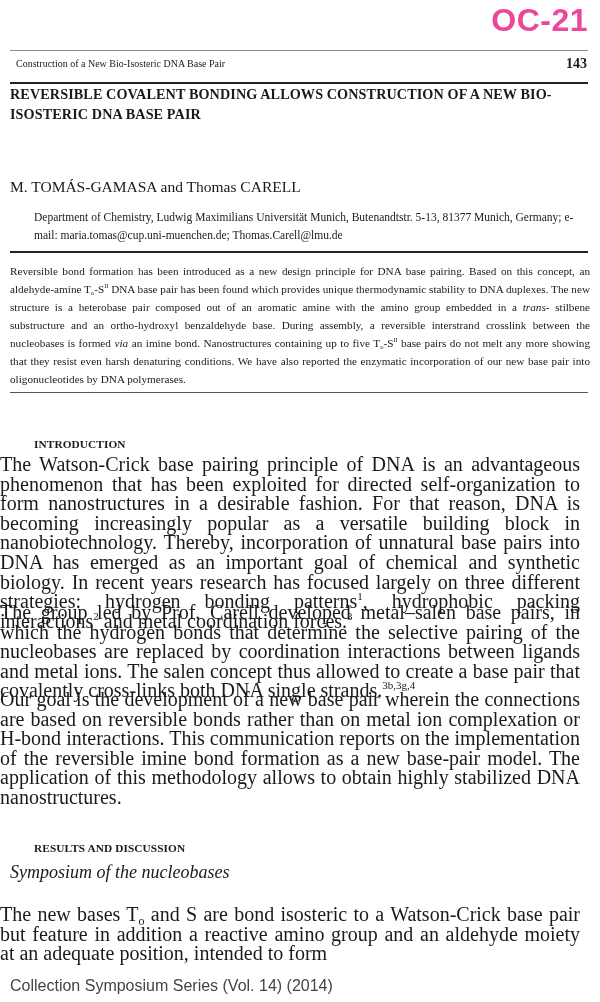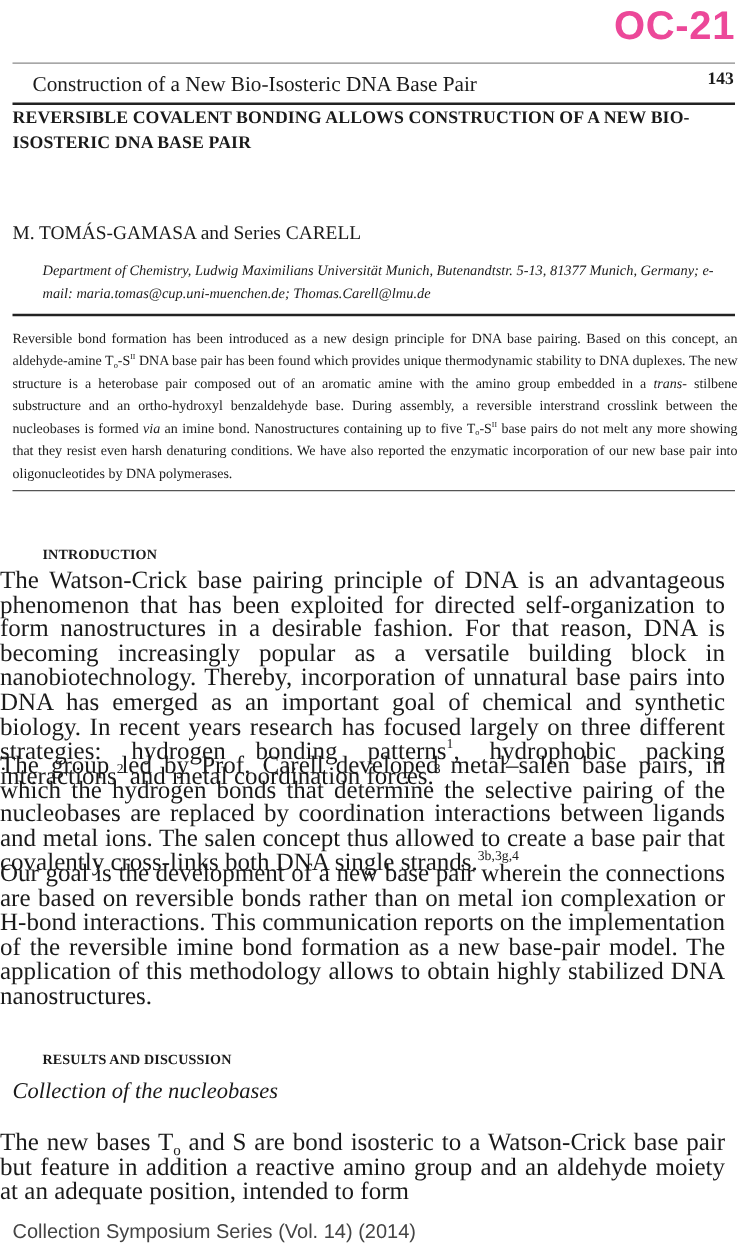"Construction of a New Bio-Isosteric" .running-title { font-size: 17px -> 10px; left: 26px -> 16px }
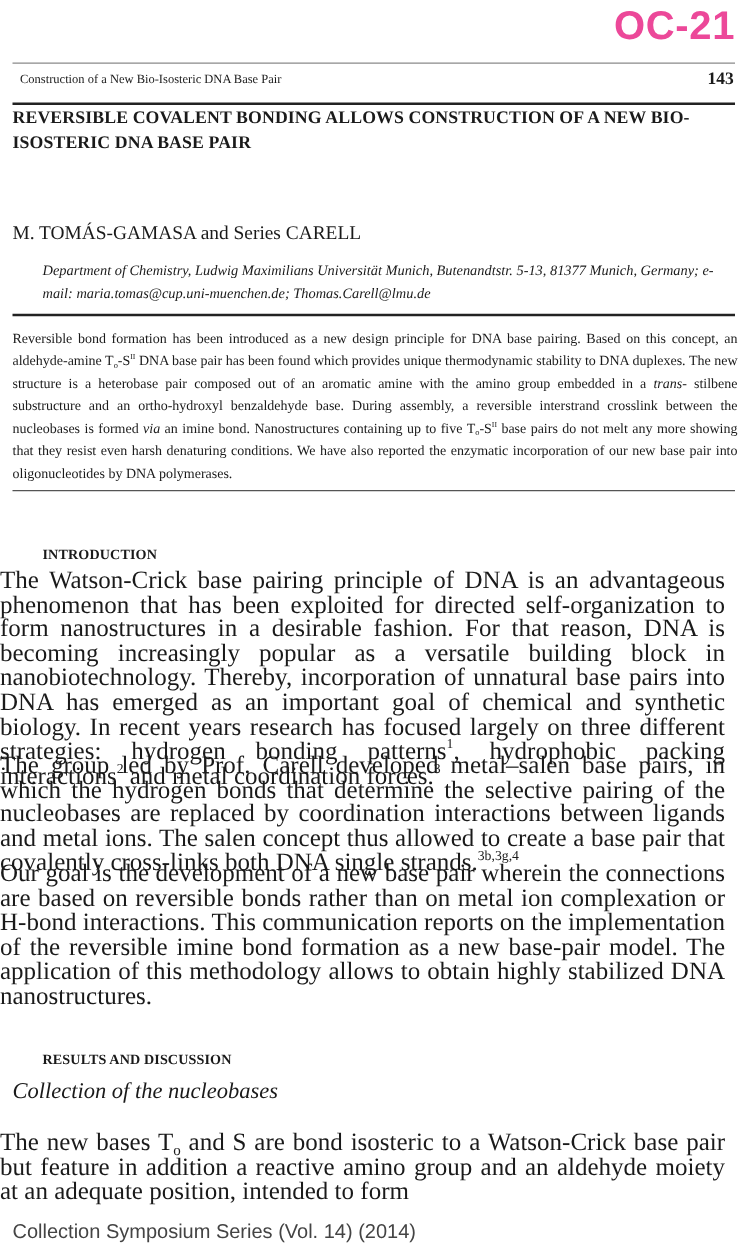"M. TOMÁS-GAMASA and Series CARELL" div.abs { text: Series -> Thomas }
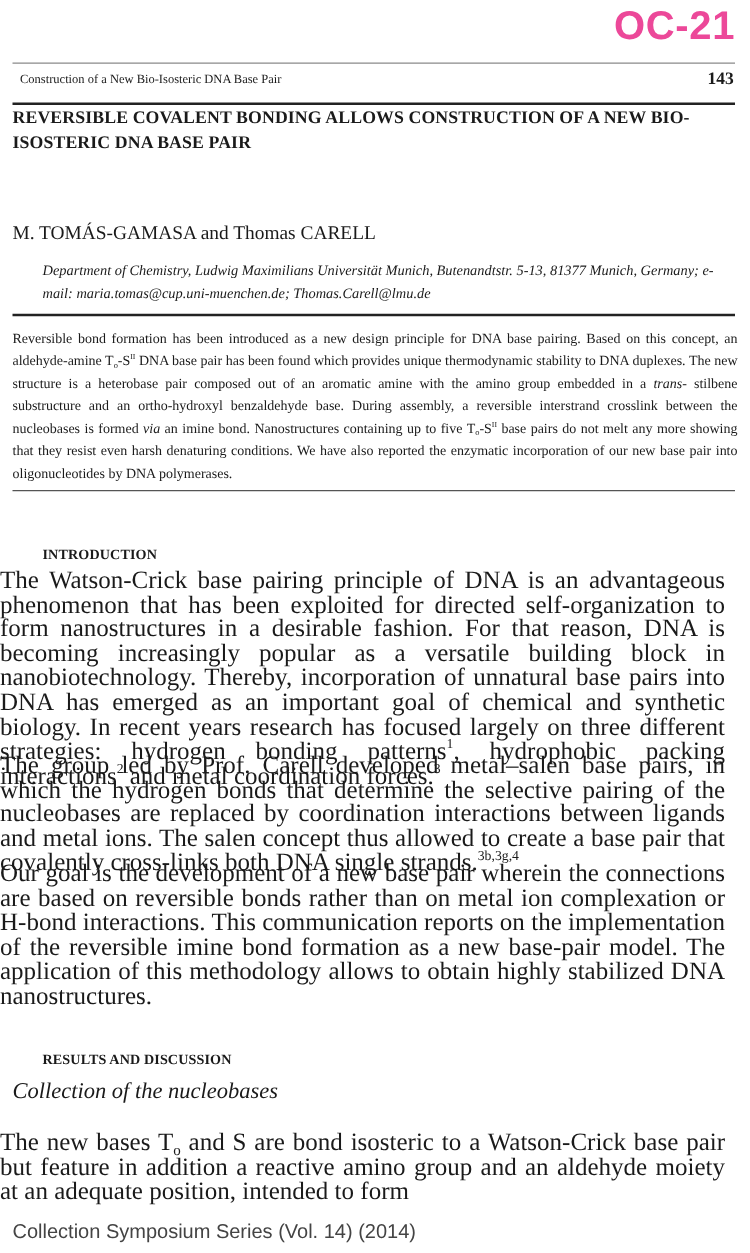"Department of Chemistry, Ludwig" .affil { font-style: italic -> none }
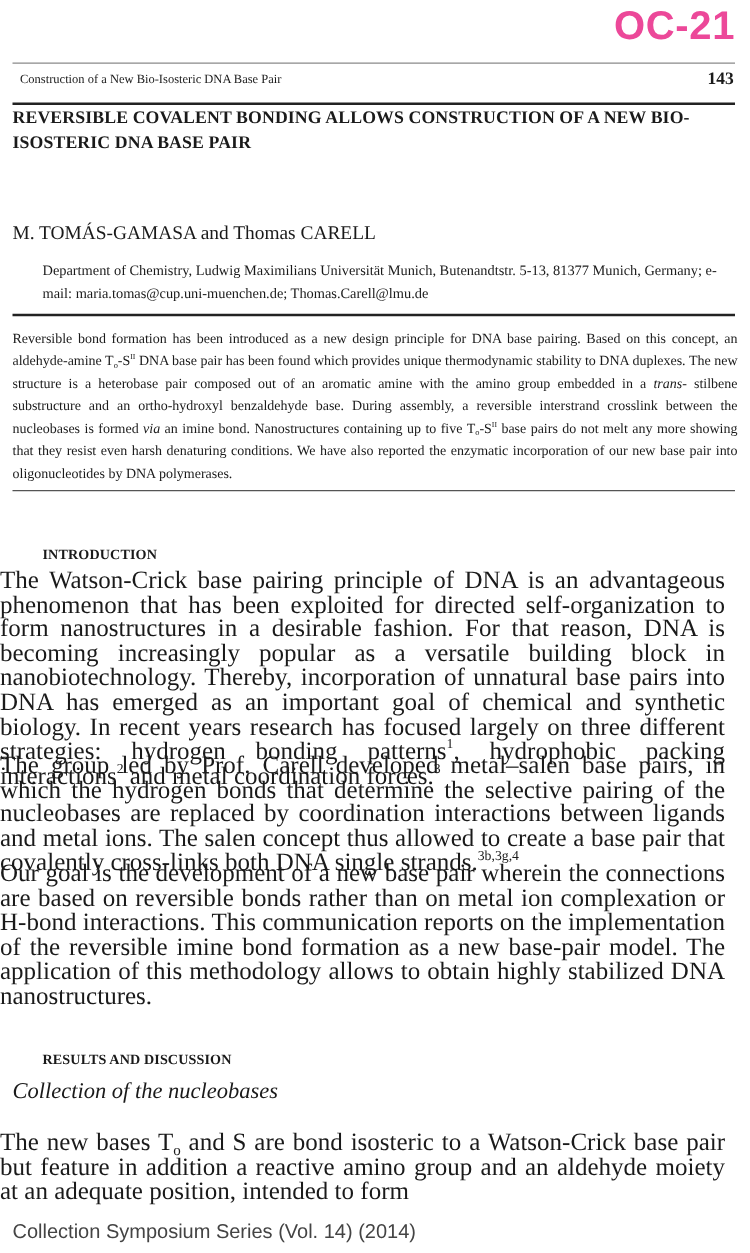"Collection of the nucleobases" div.abs { text: Collection -> Symposium }
